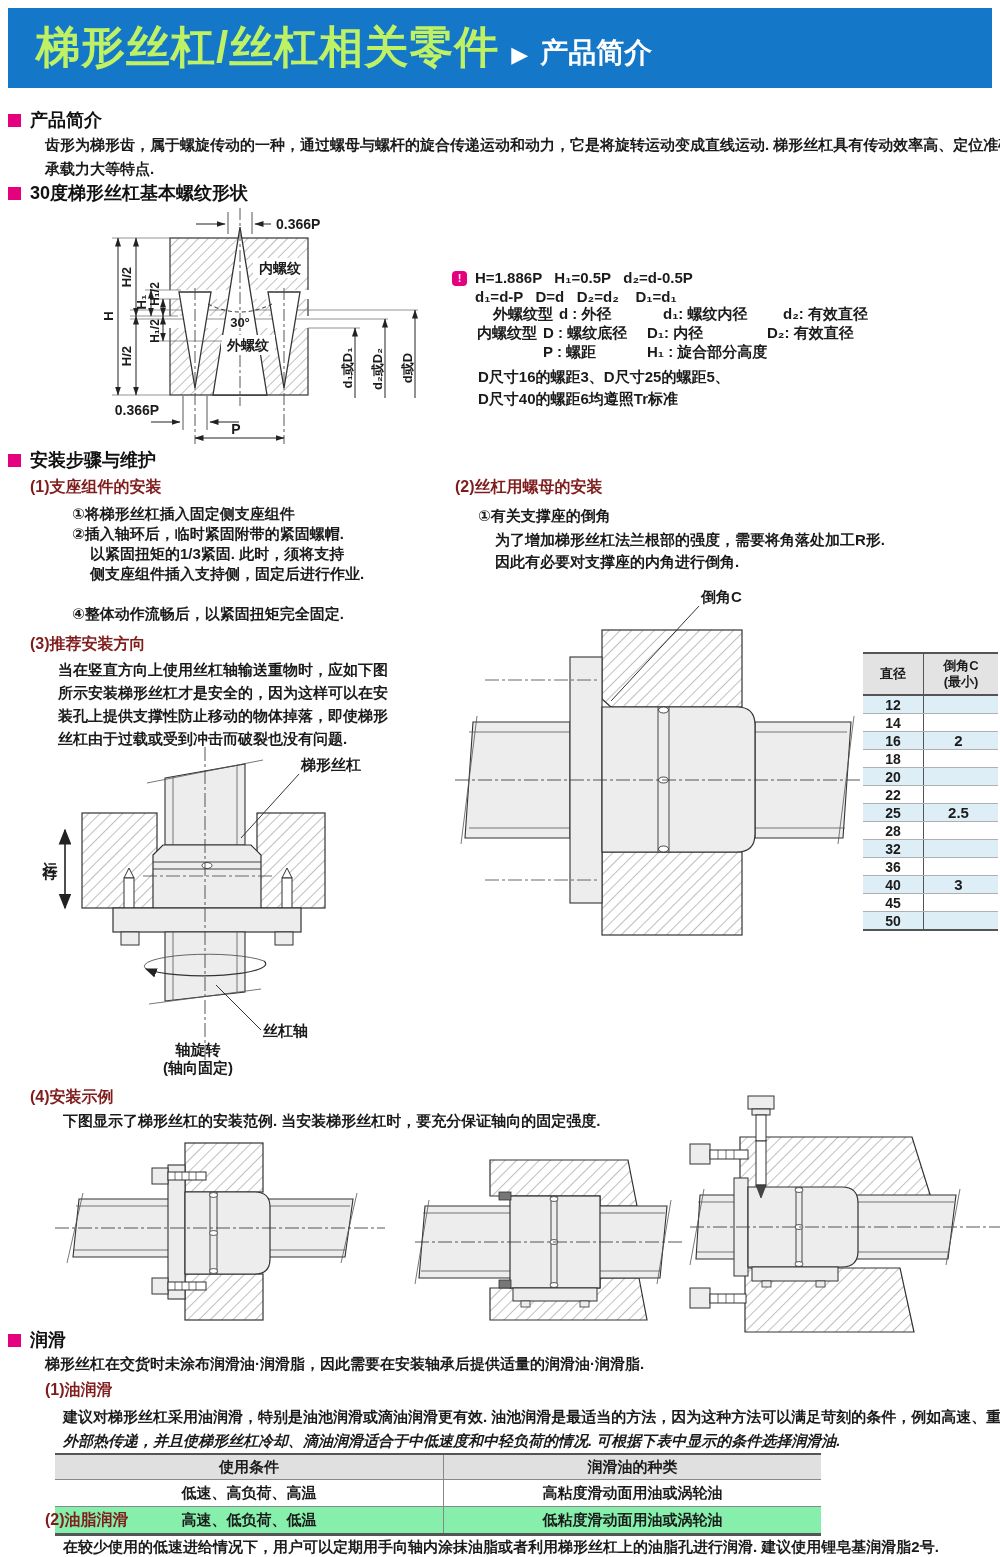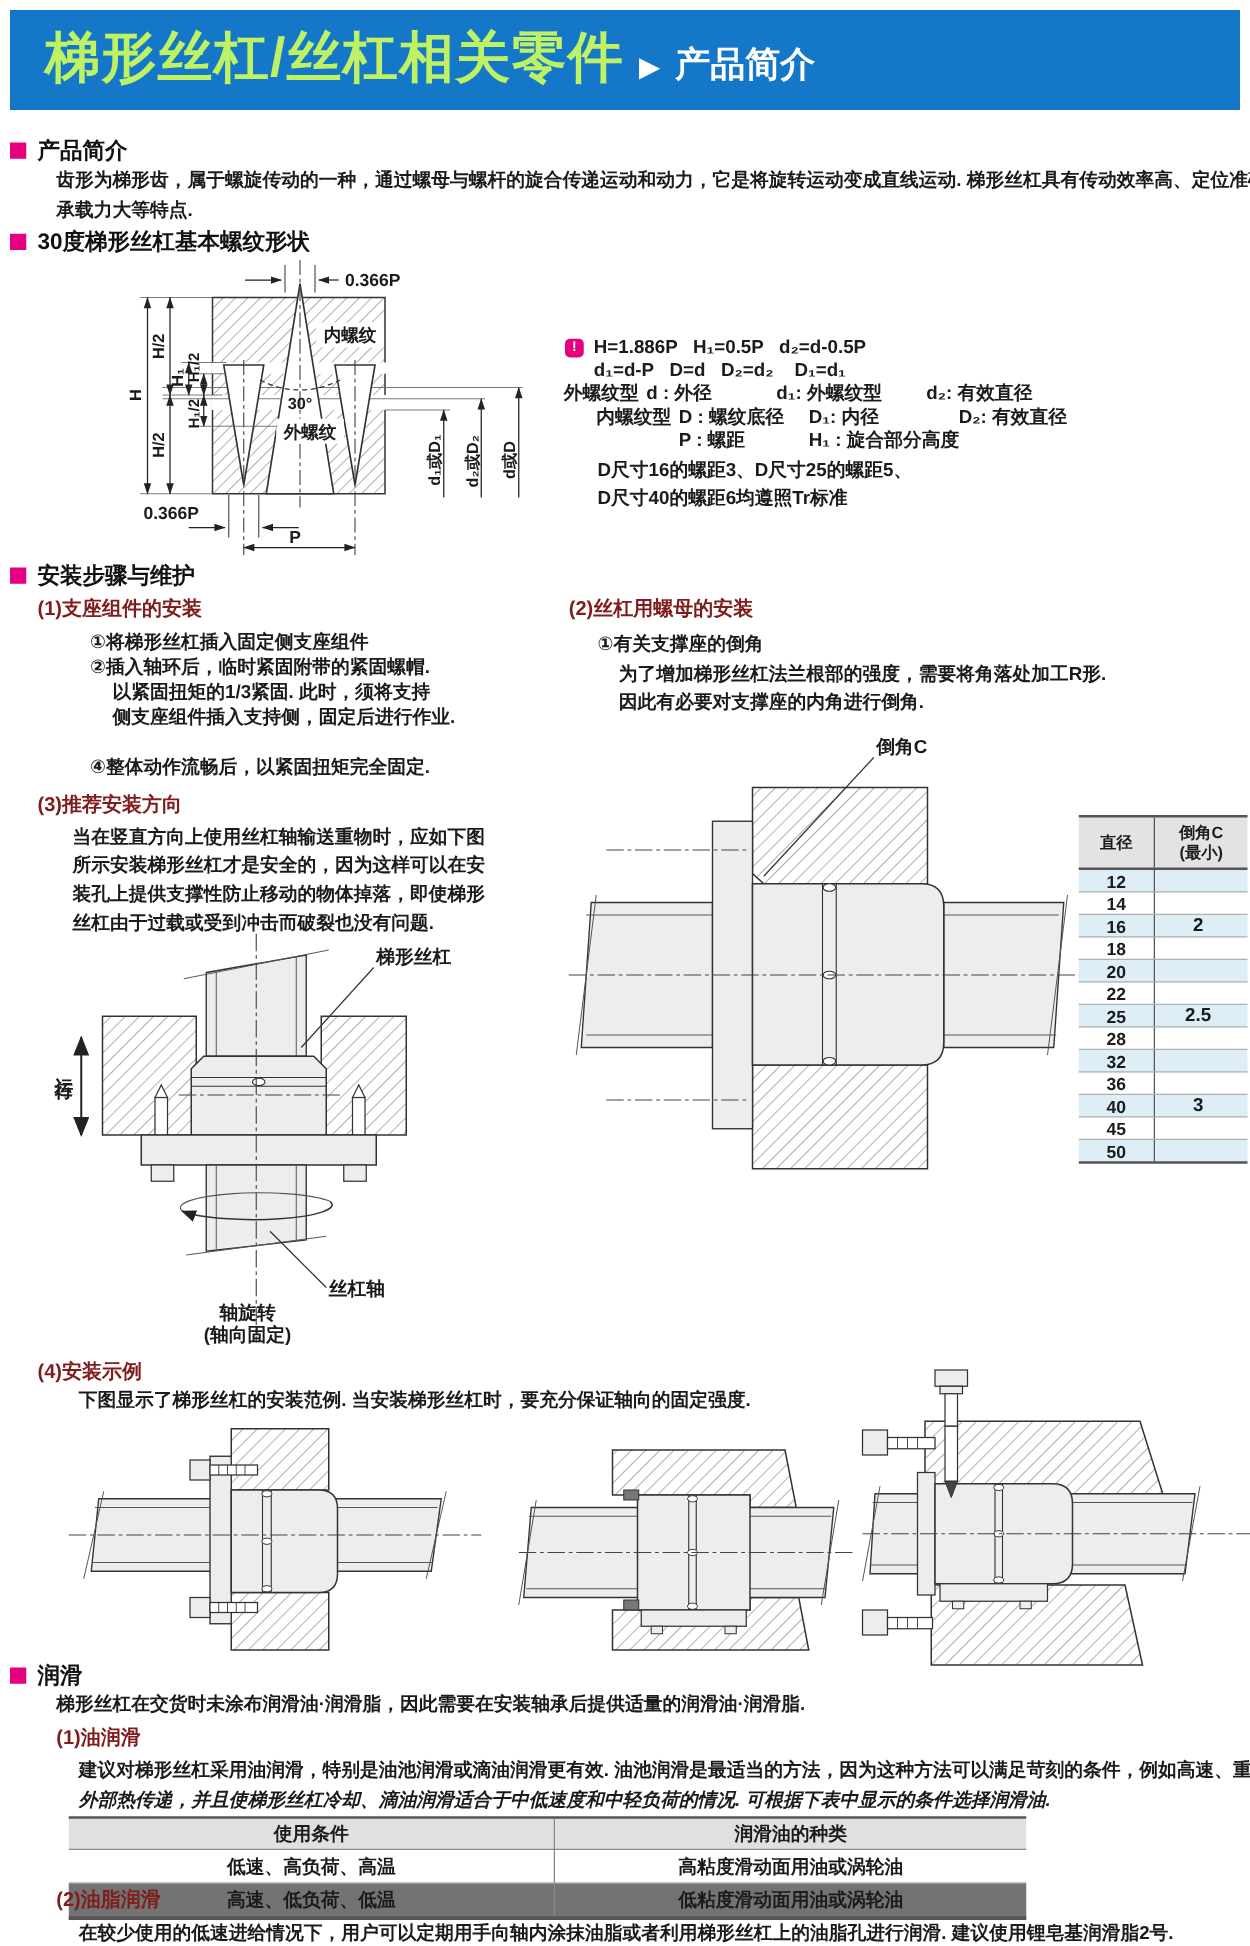"外螺纹型" div.leg { left: 451px -> 493px }
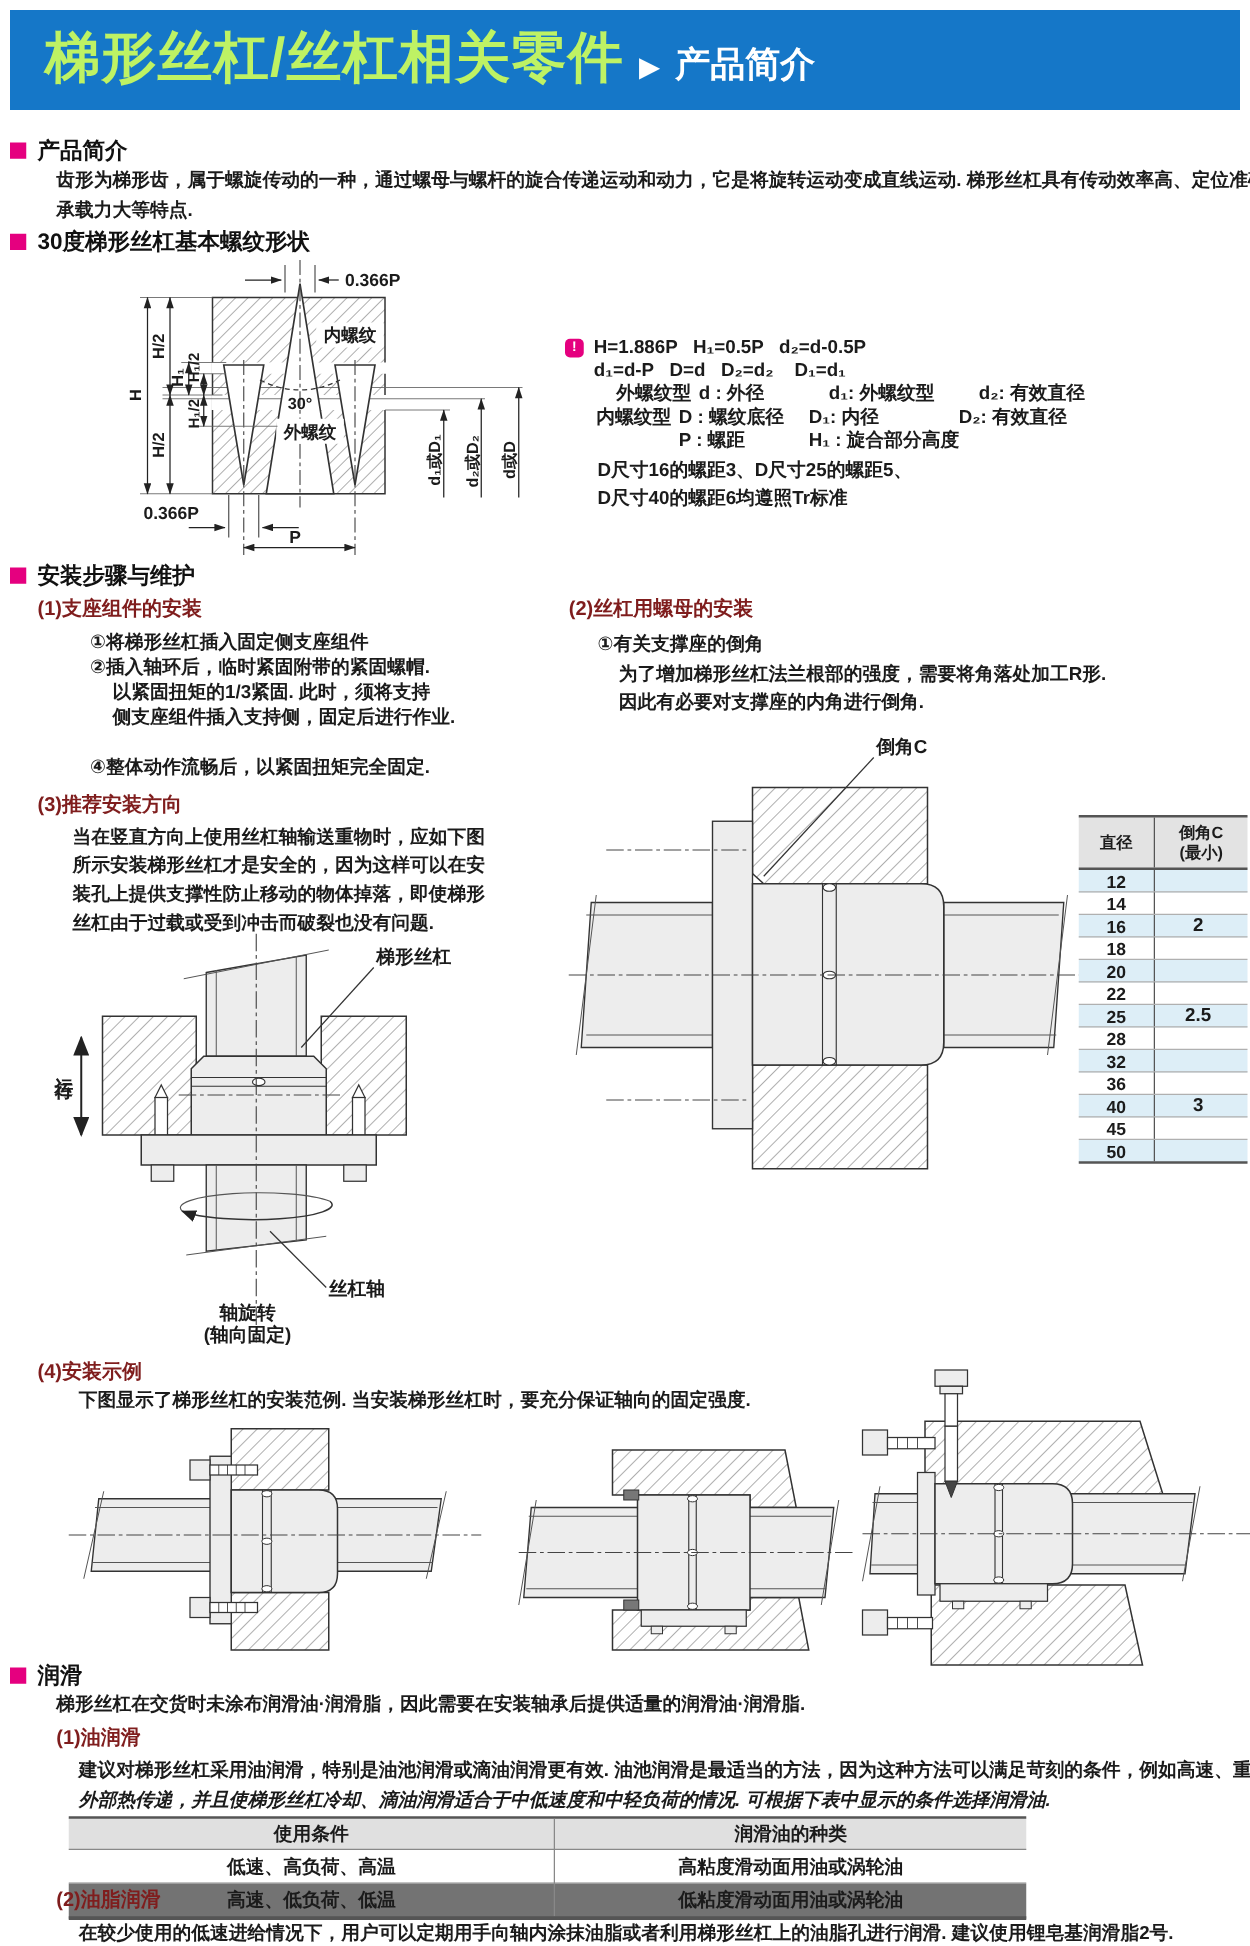"d₁: 外螺纹型" span { text: 外螺纹型 -> 螺纹内径 }
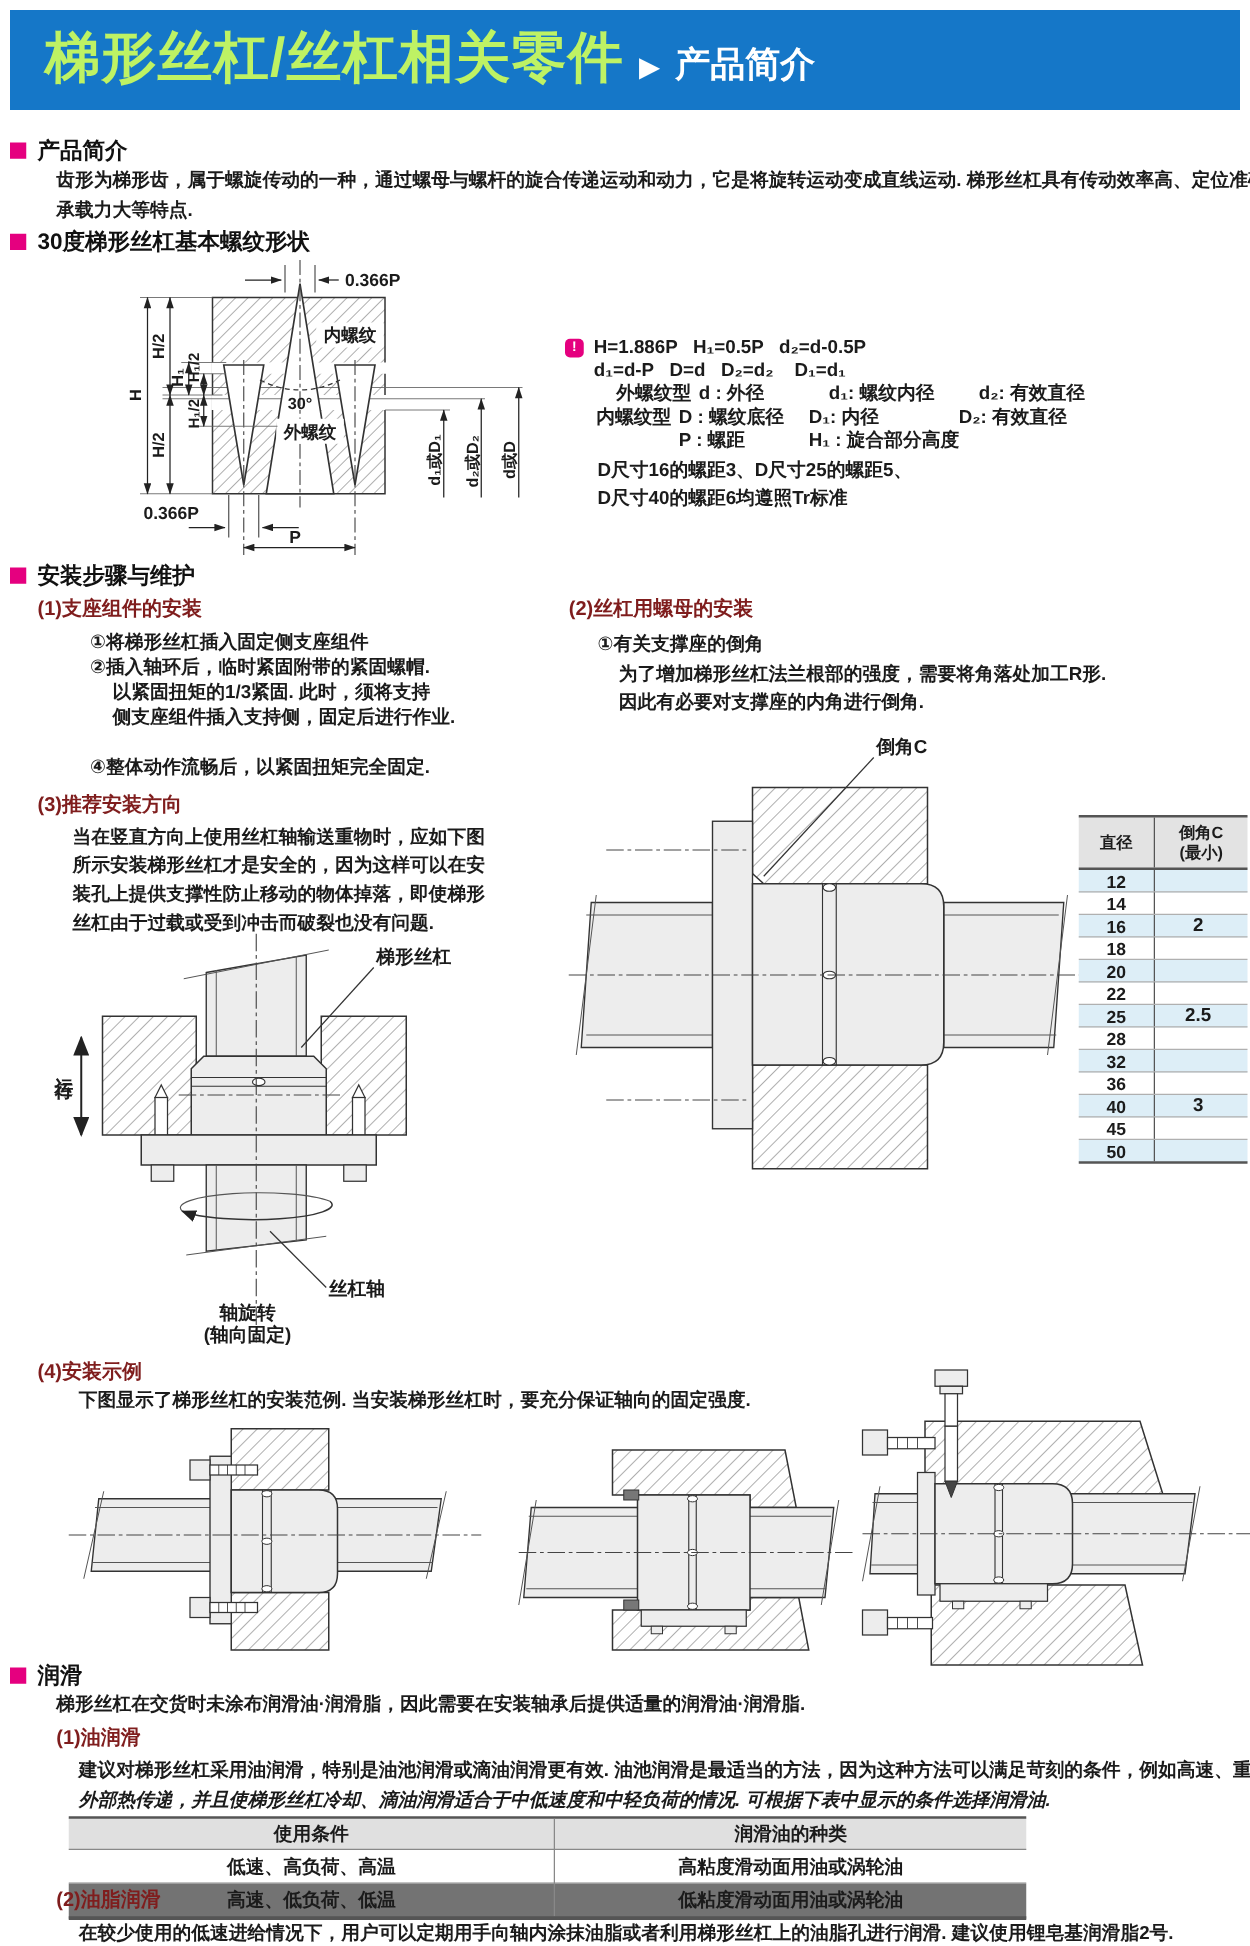"高速、低负荷、低温" .ltab tr:last-child td { background: #737373 -> #86efac }
